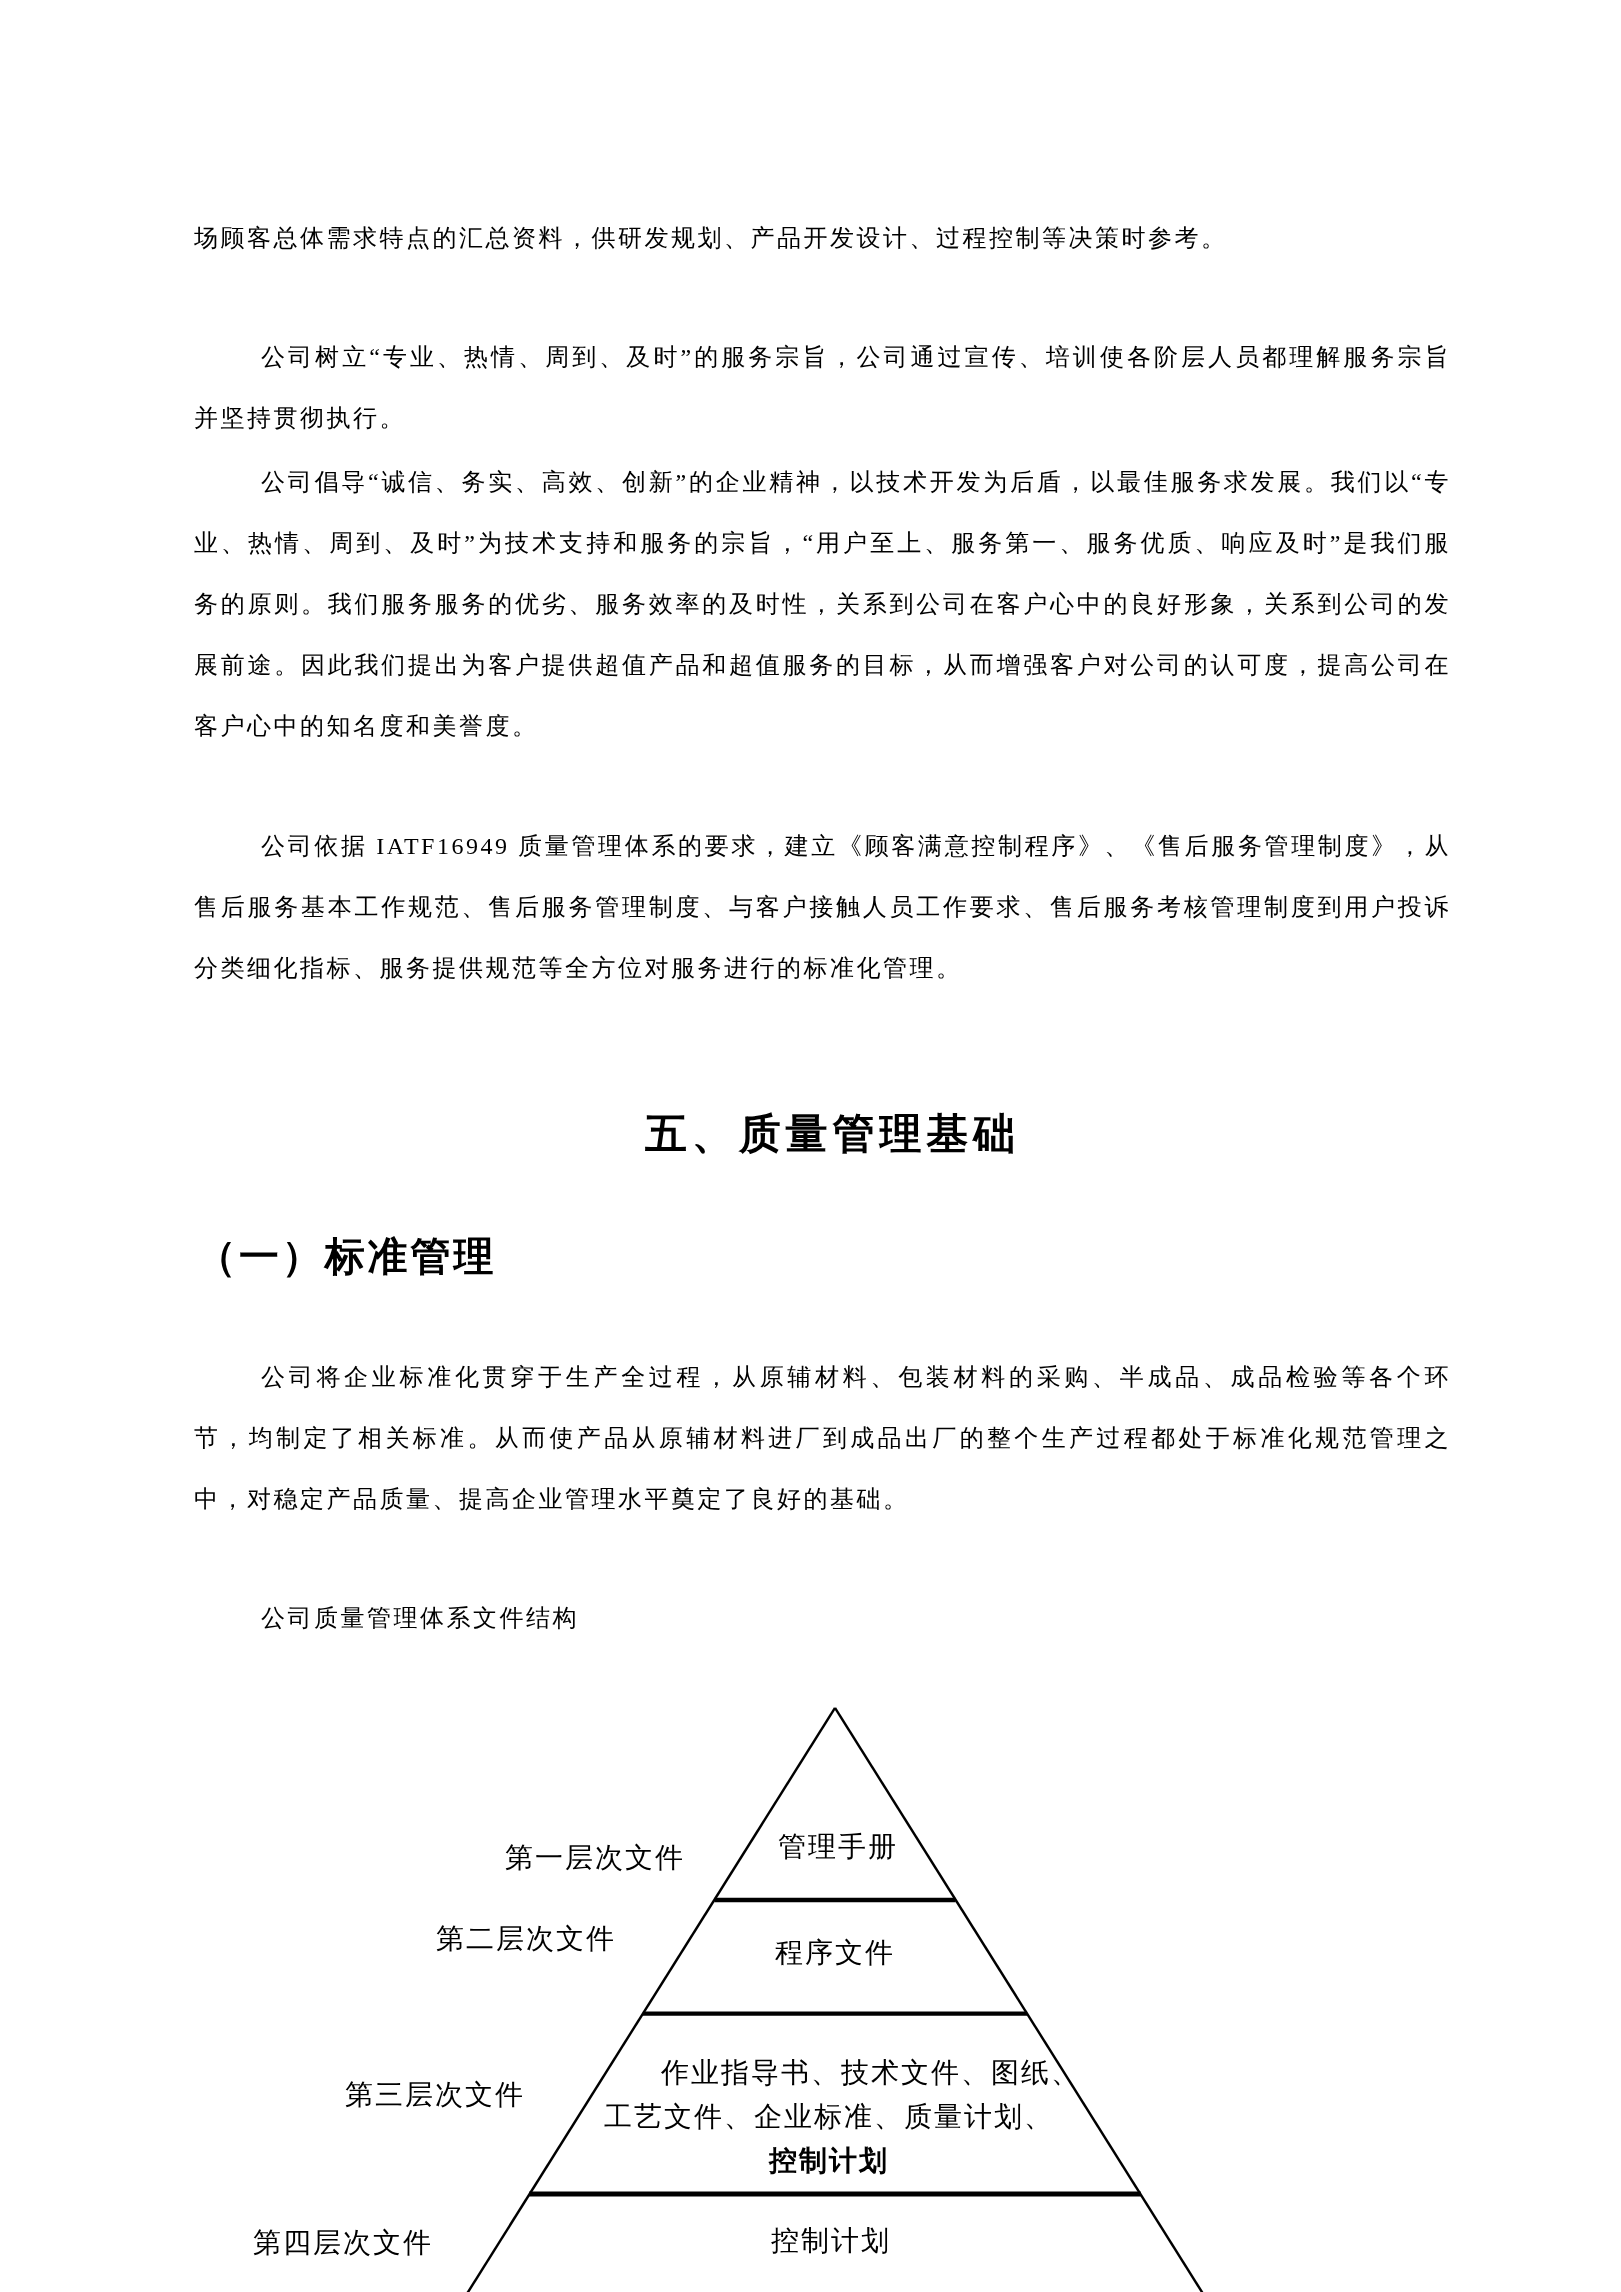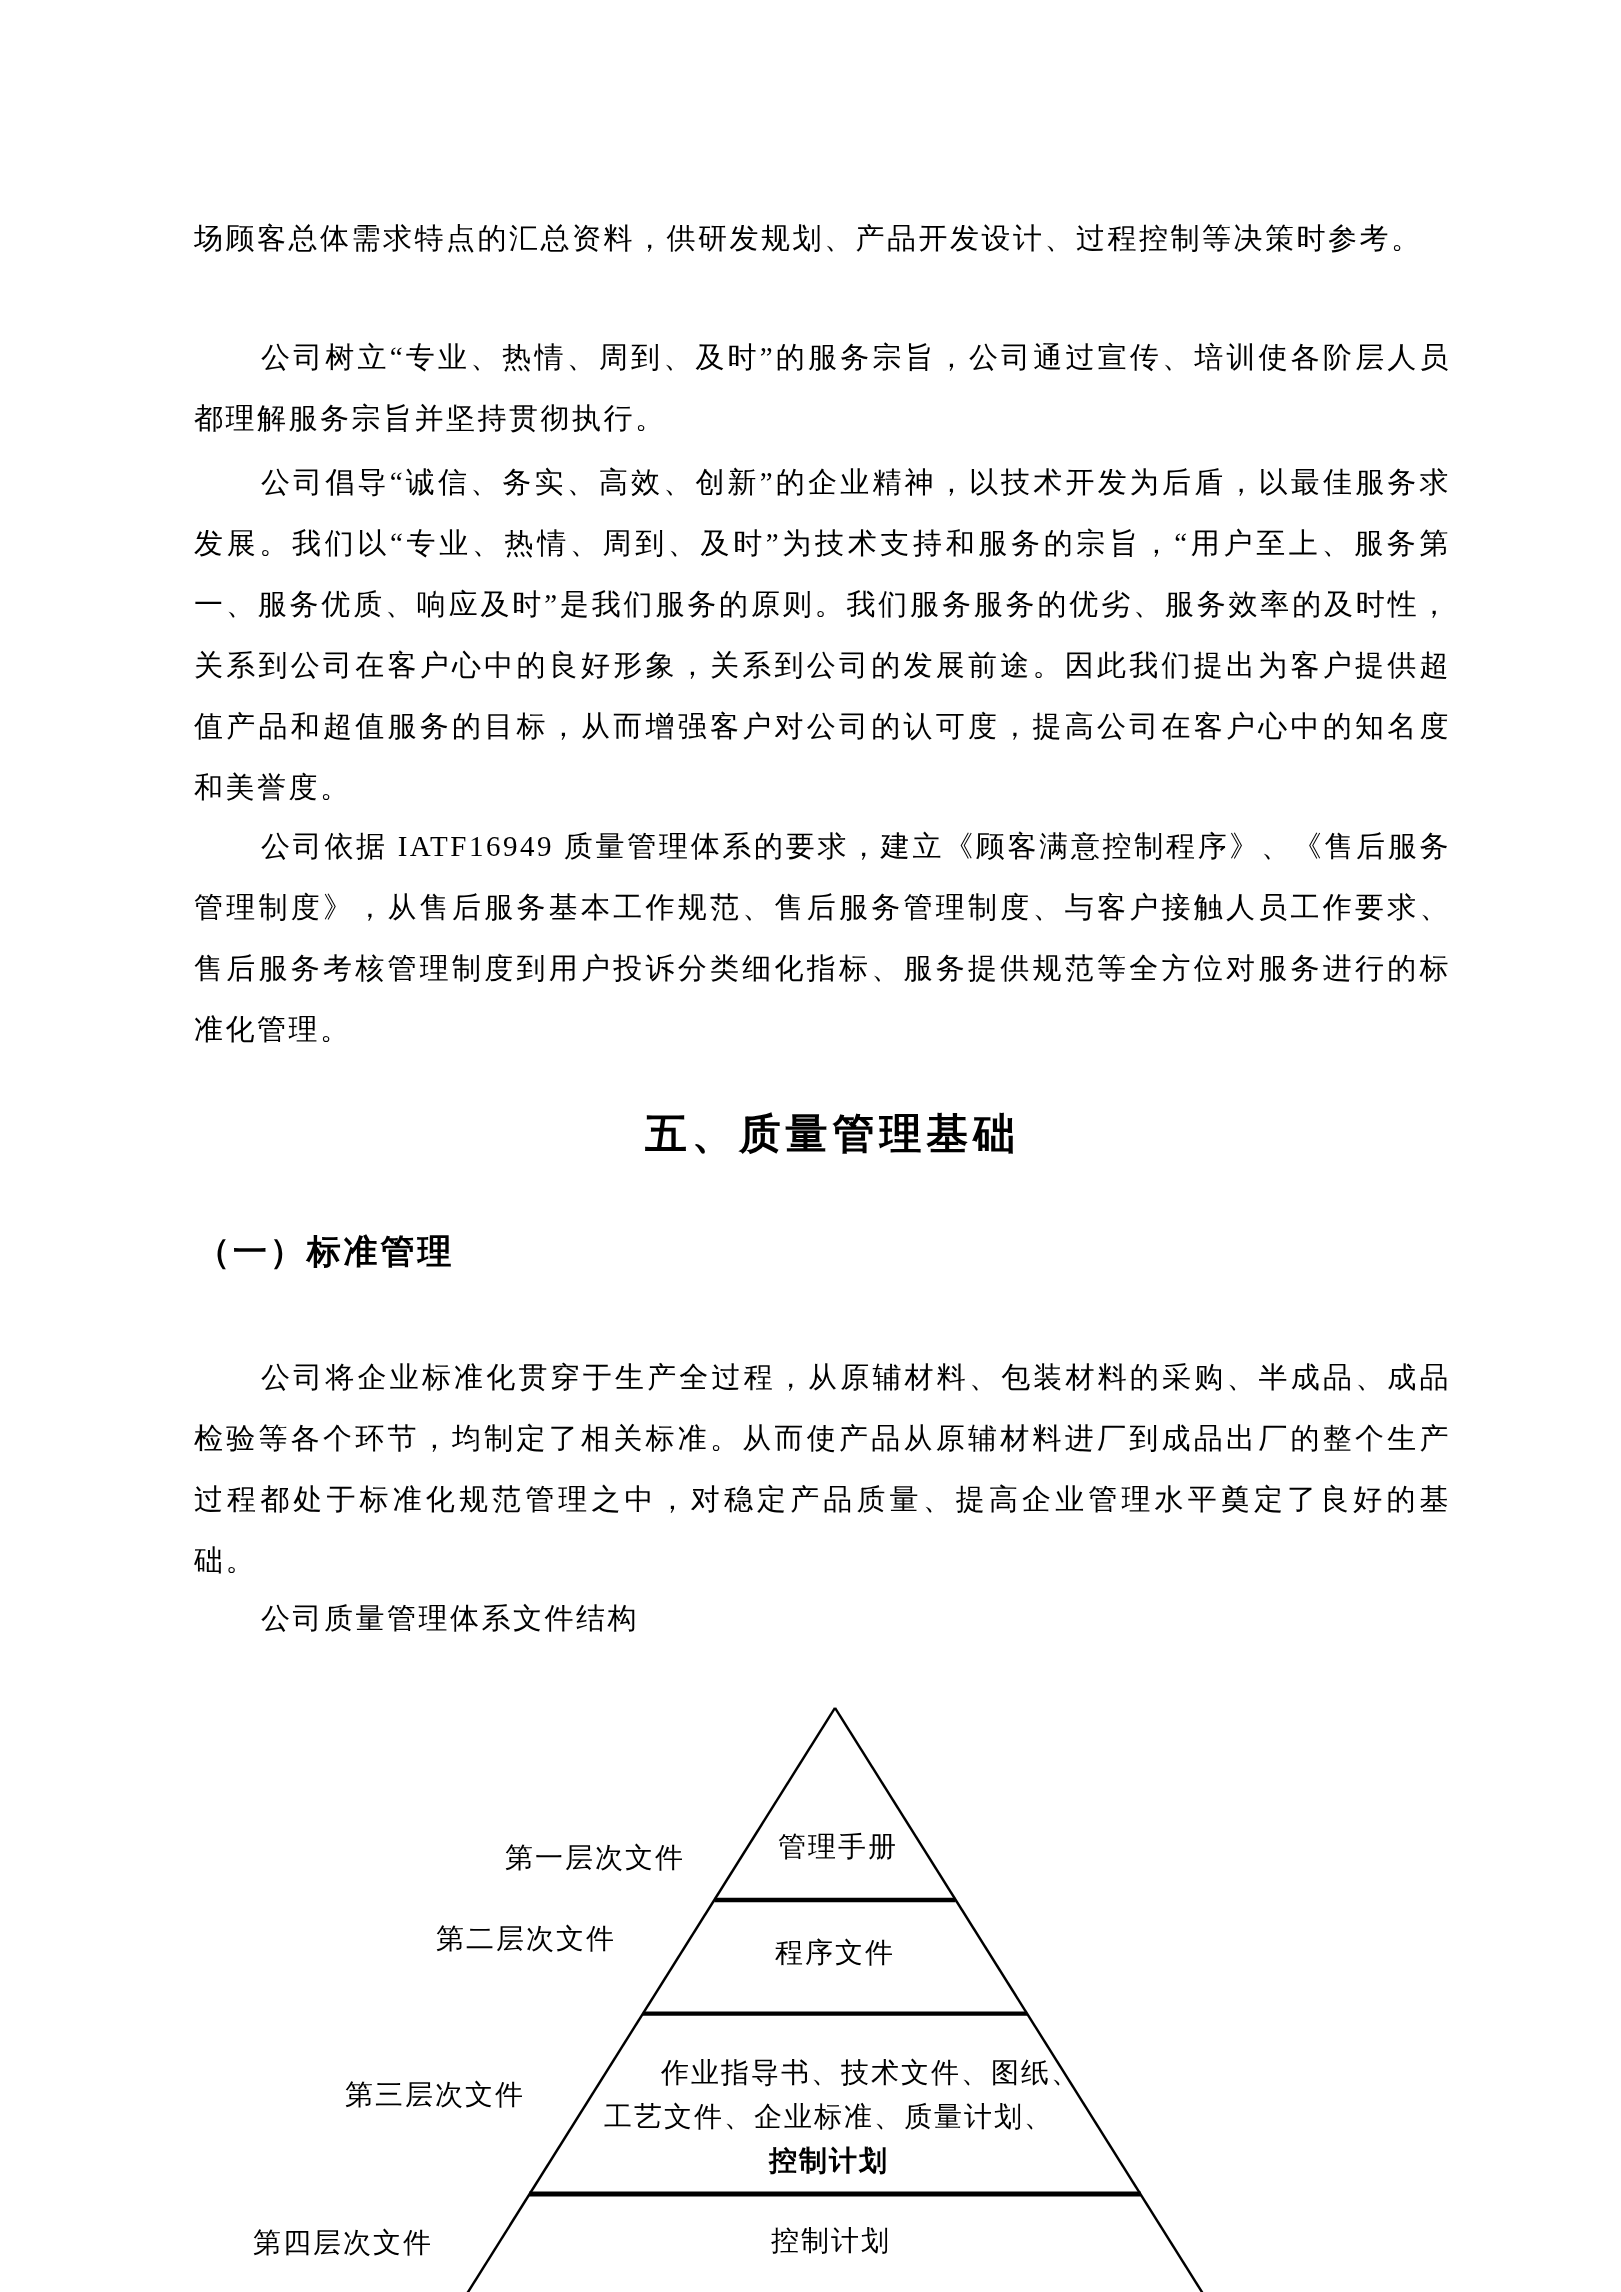"场顾客总体需求特点的汇总资料，供研发规划、产品开发设计、过程控制等决策时参考。" .para { font-size: 29px -> 24px }
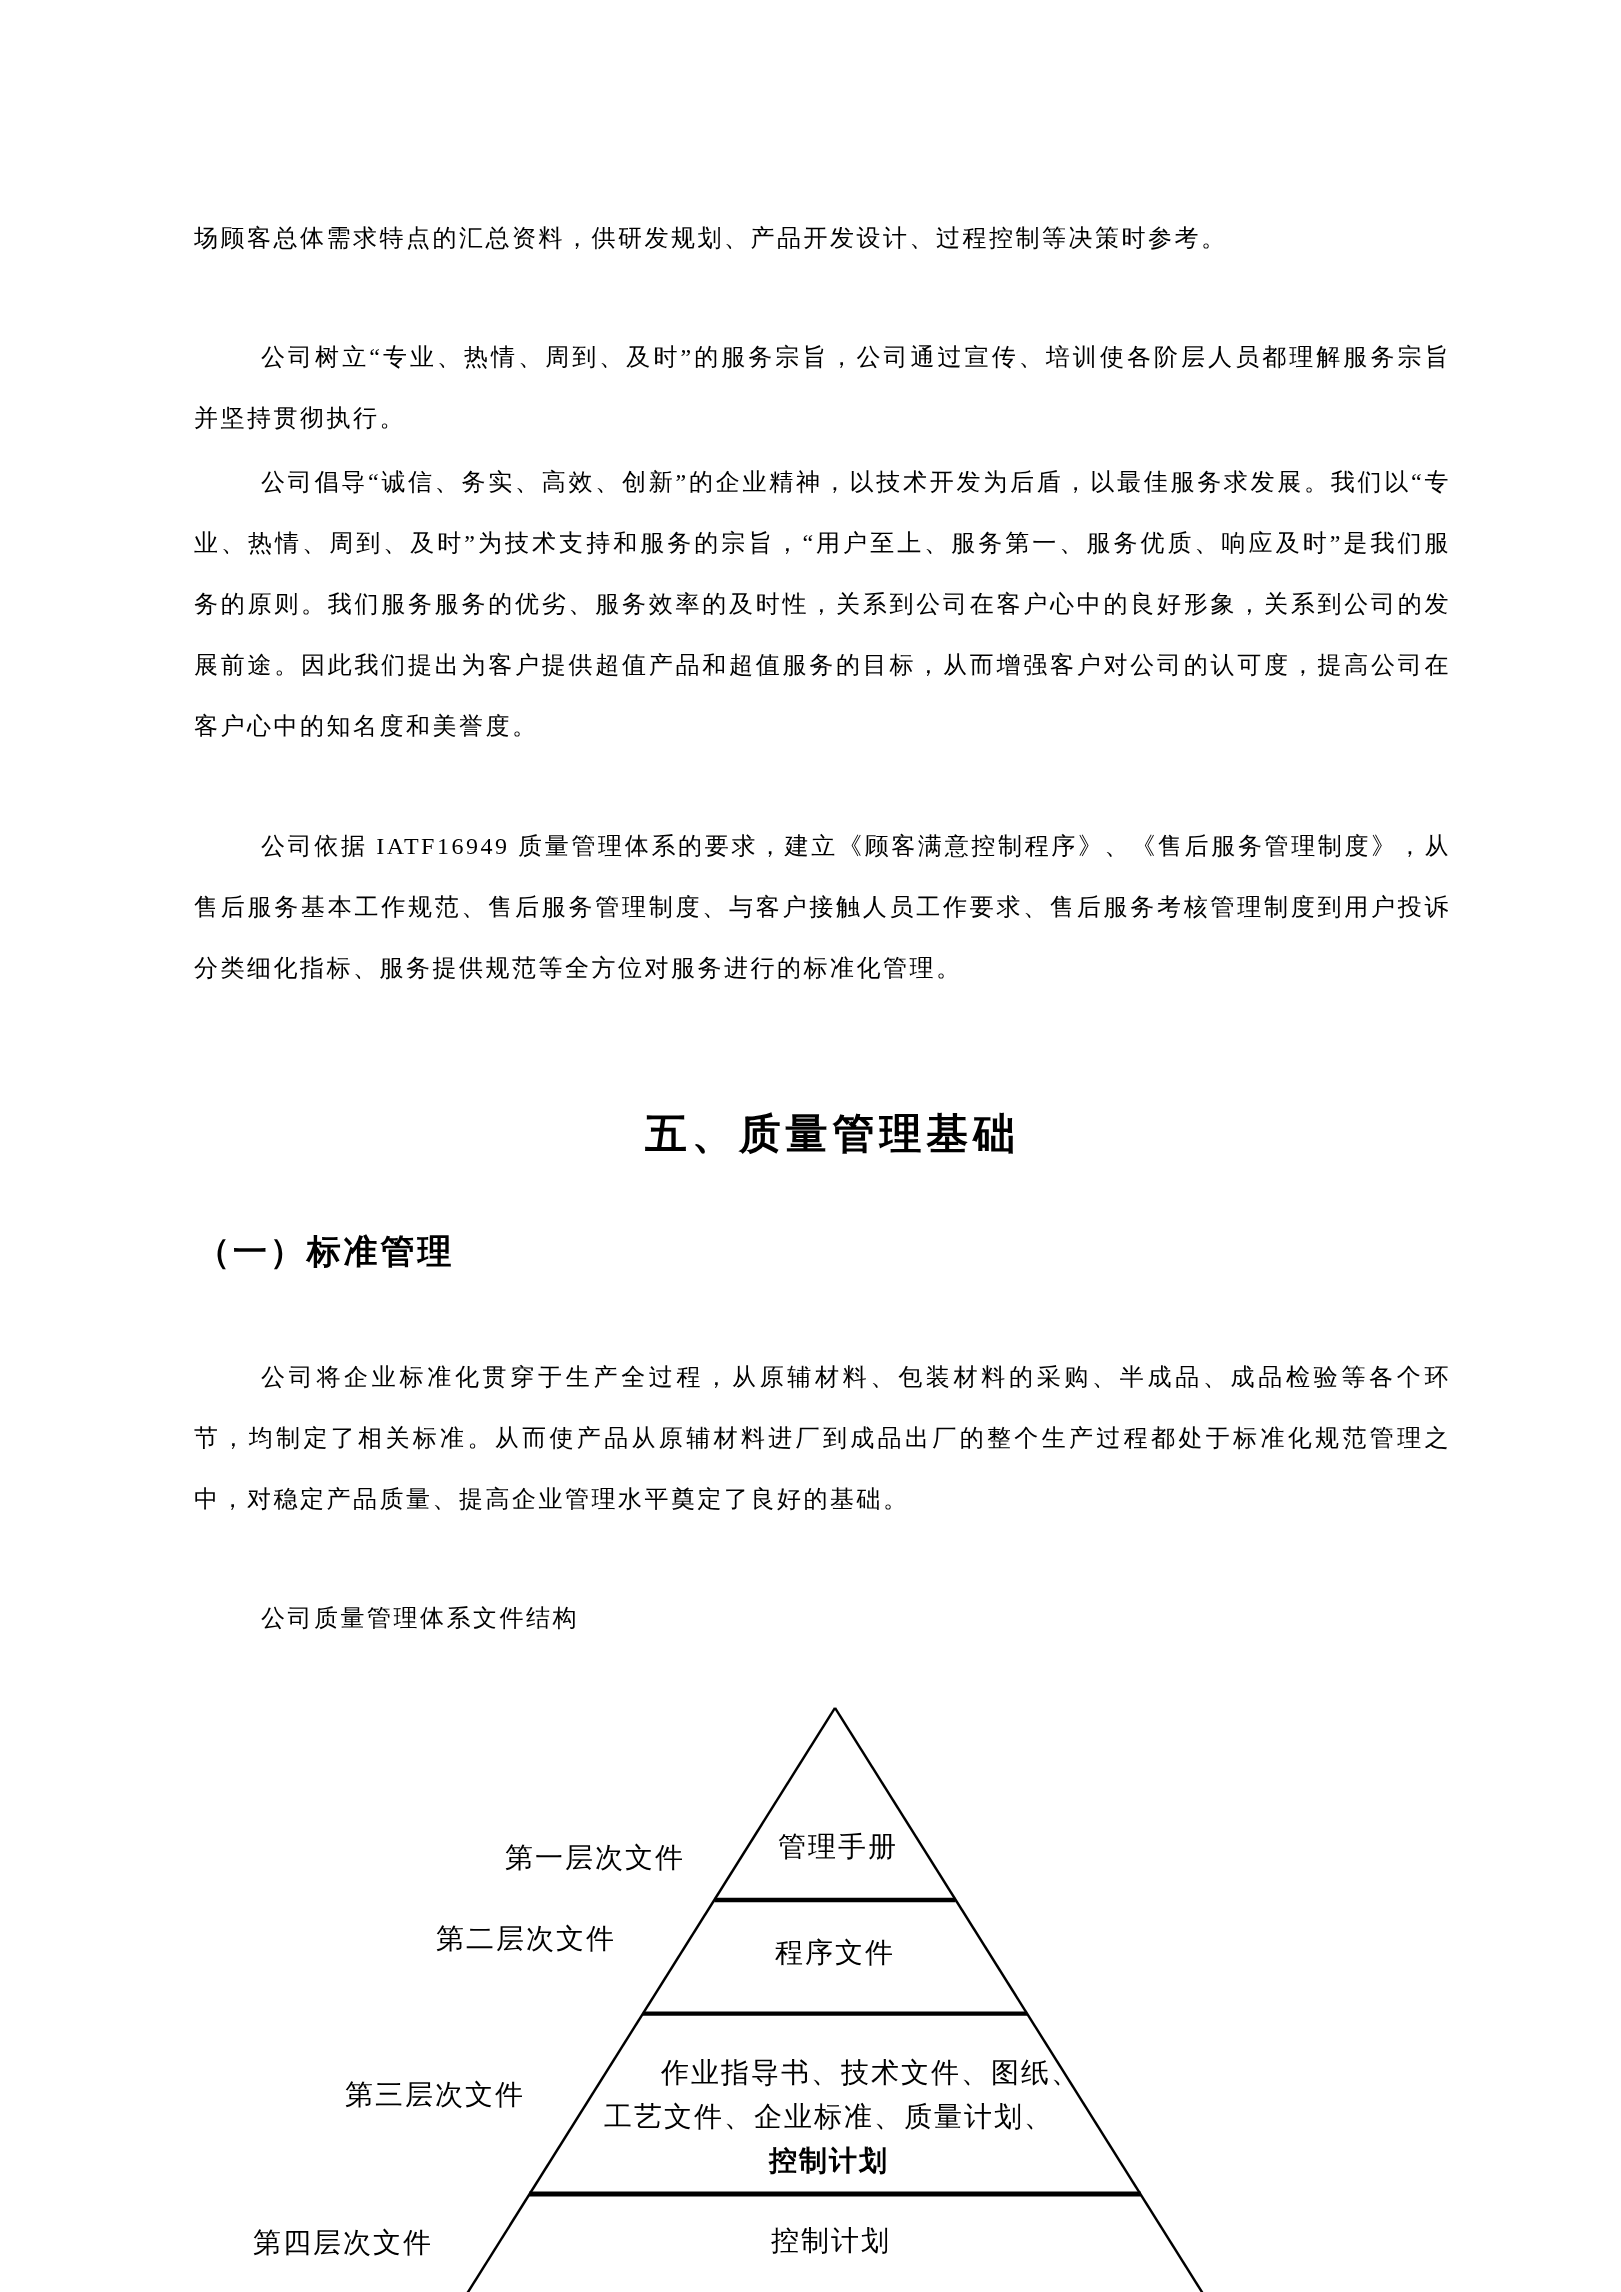"（一）标准管理" .doc-subheading { font-size: 34px -> 40px }
